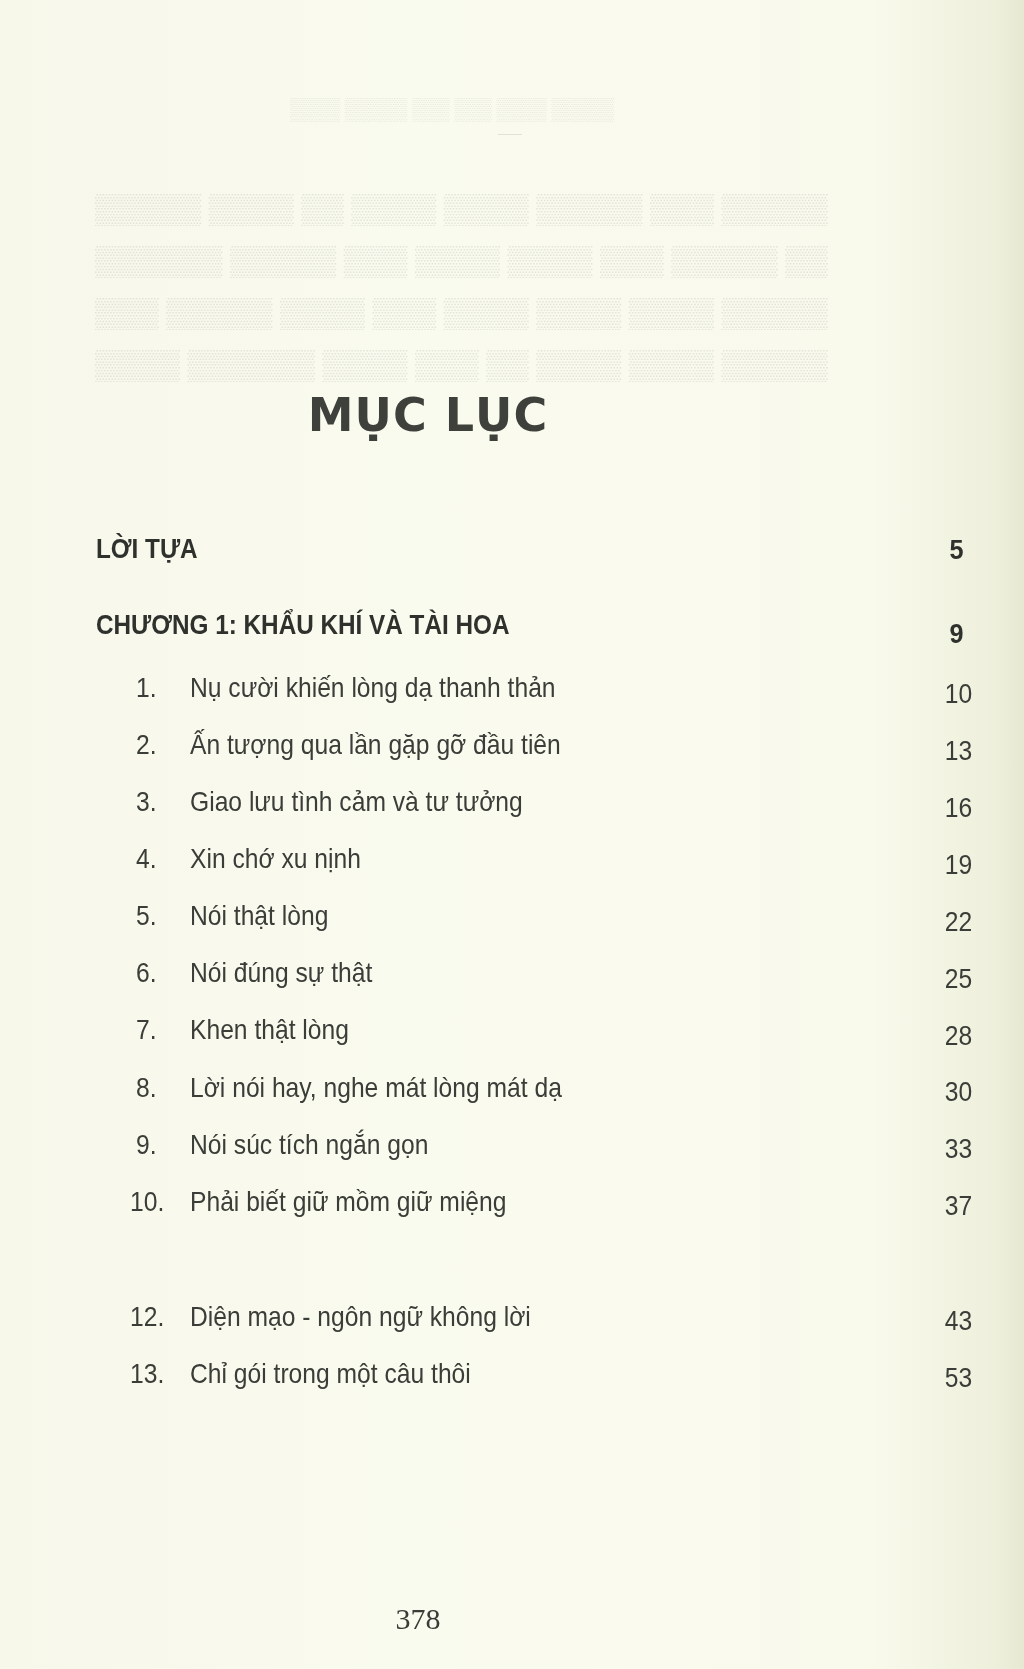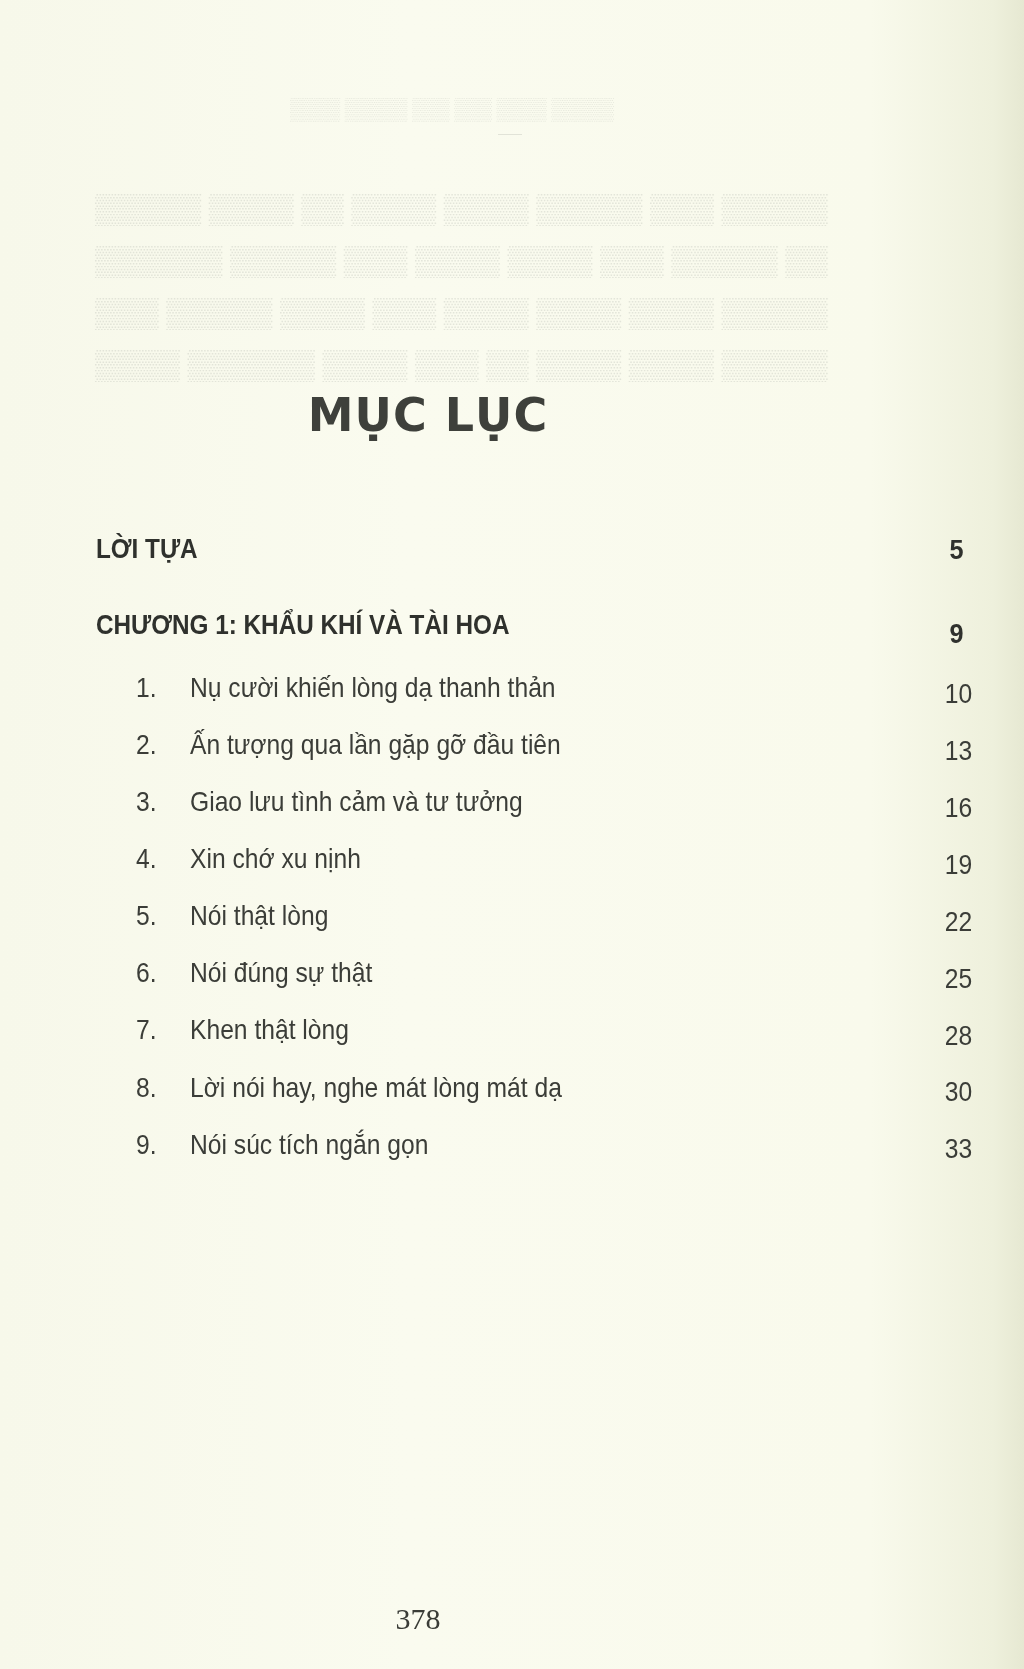"10." div.entry { html: none -> <div> <span>10.</span> <span>Phải biết giữ mồm giữ miệng</span> <span>37</span> </div> }
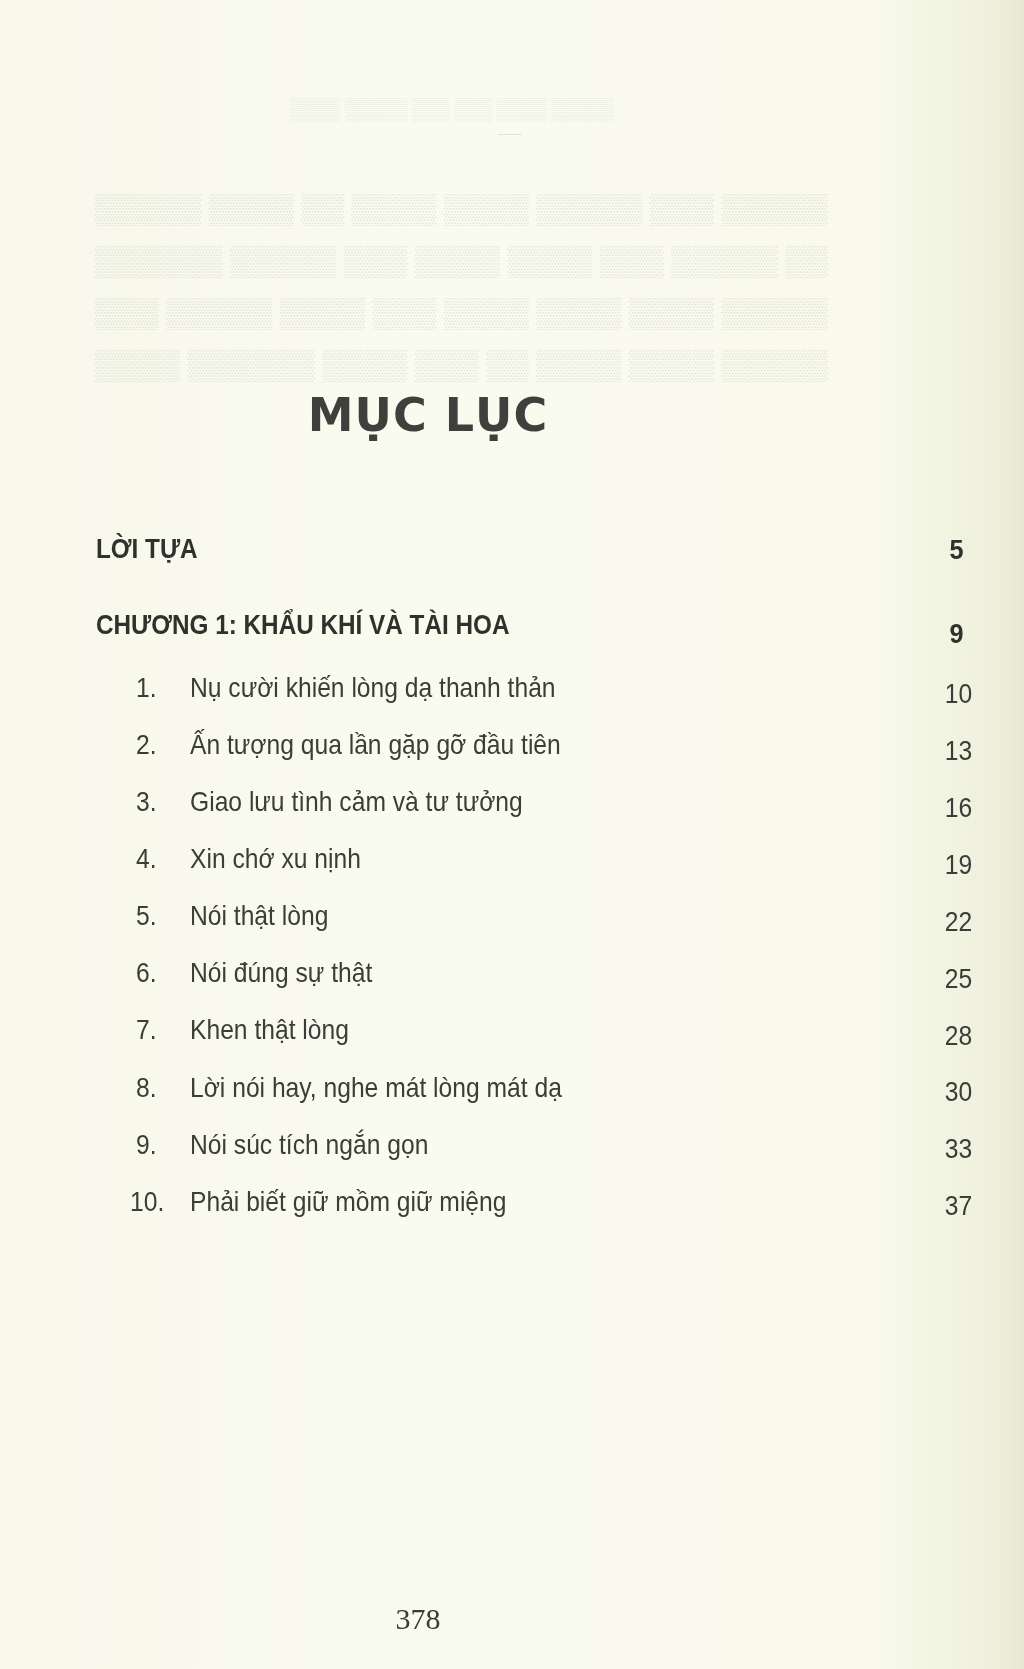"12." div.entry { html: none -> <div> <span>12.</span> <span>Diện mạo - ngôn ngữ không lời</span> <span>43</span> </div> }
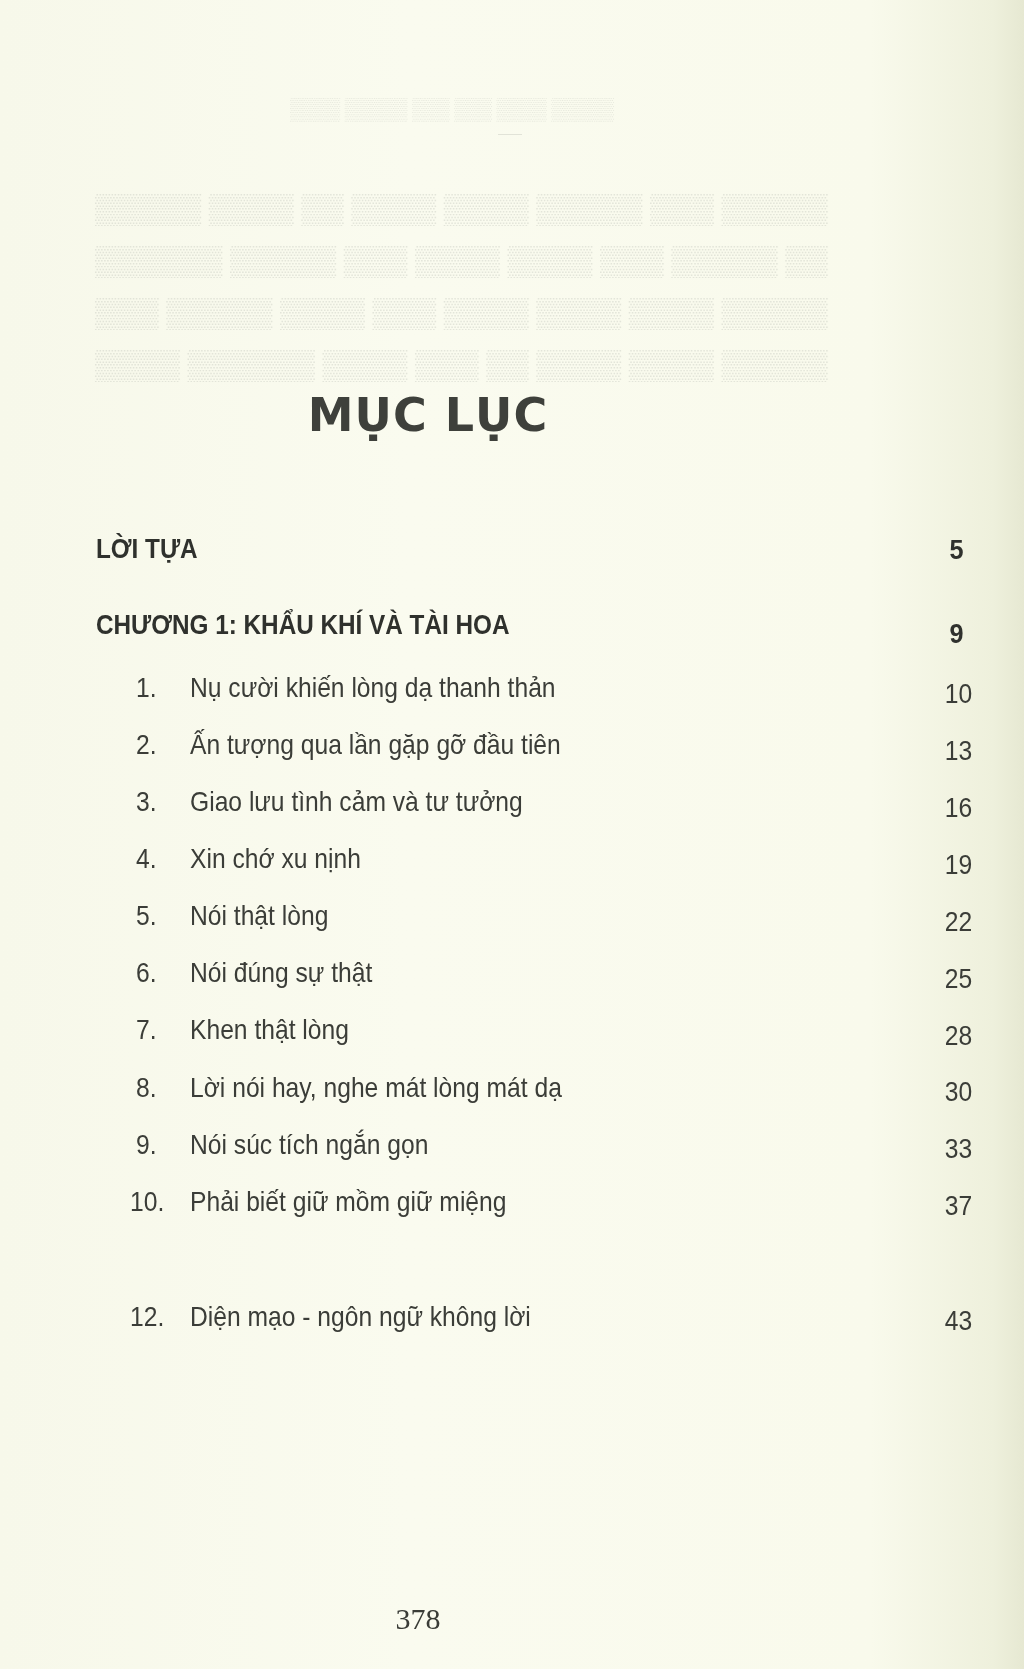"13." div.entry { html: none -> <div> <span>13.</span> <span>Chỉ gói trong một câu thôi</span> <span>53</span> </div> }
